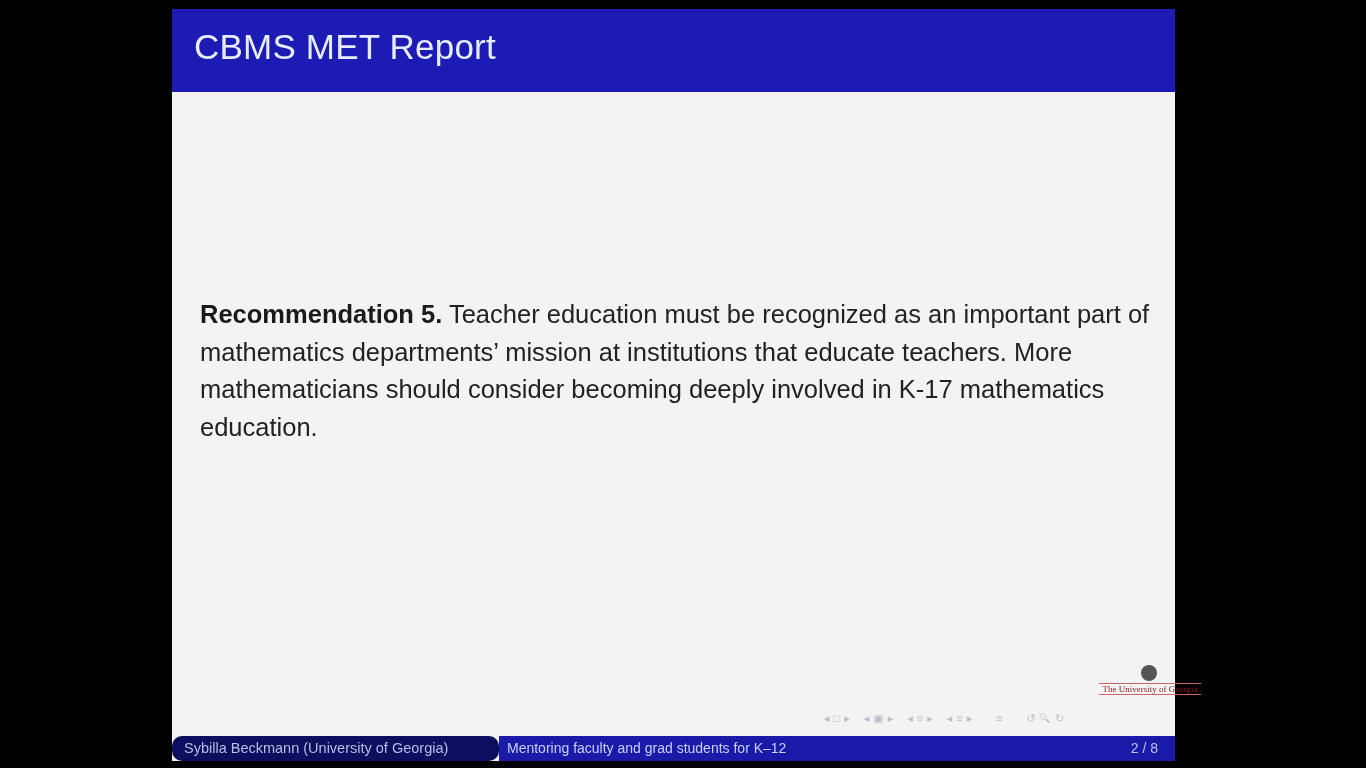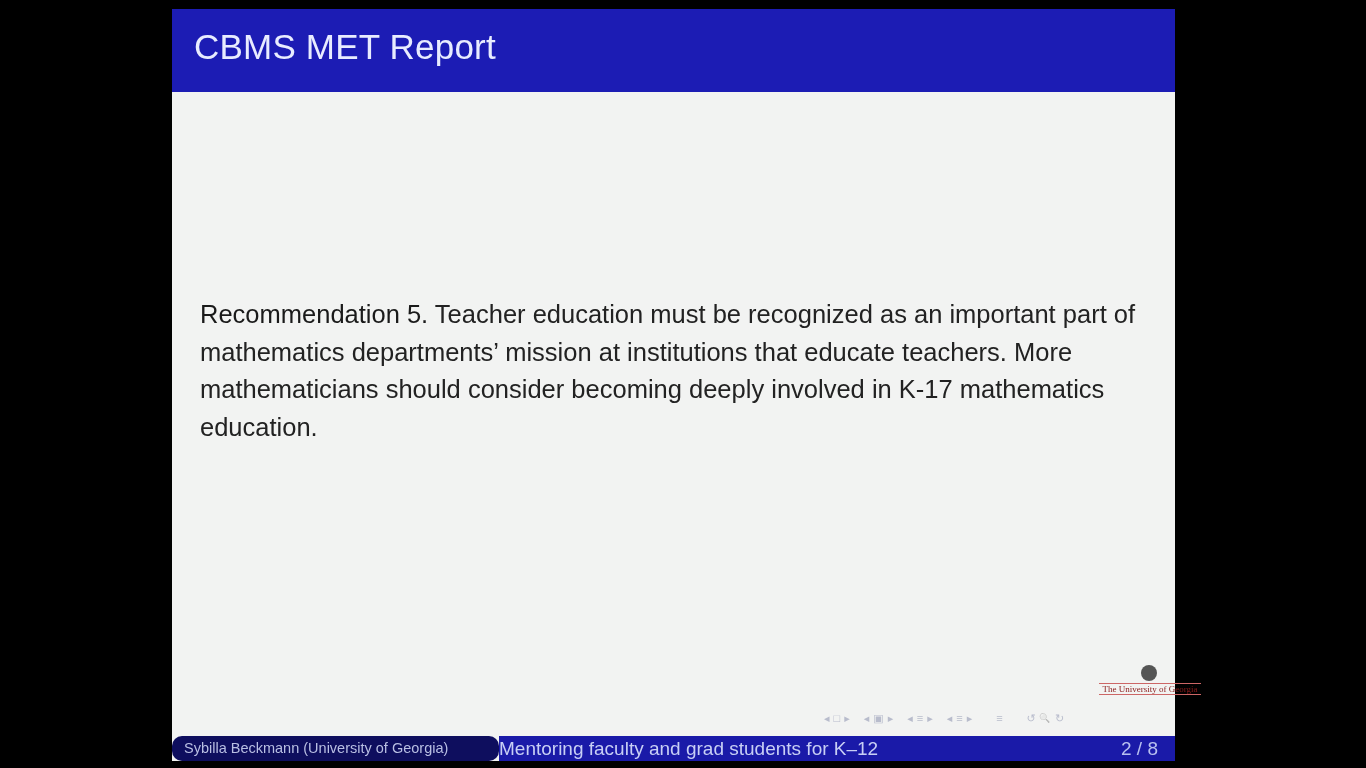"Recommendation 5." .body-text b { font-weight: normal -> bold }
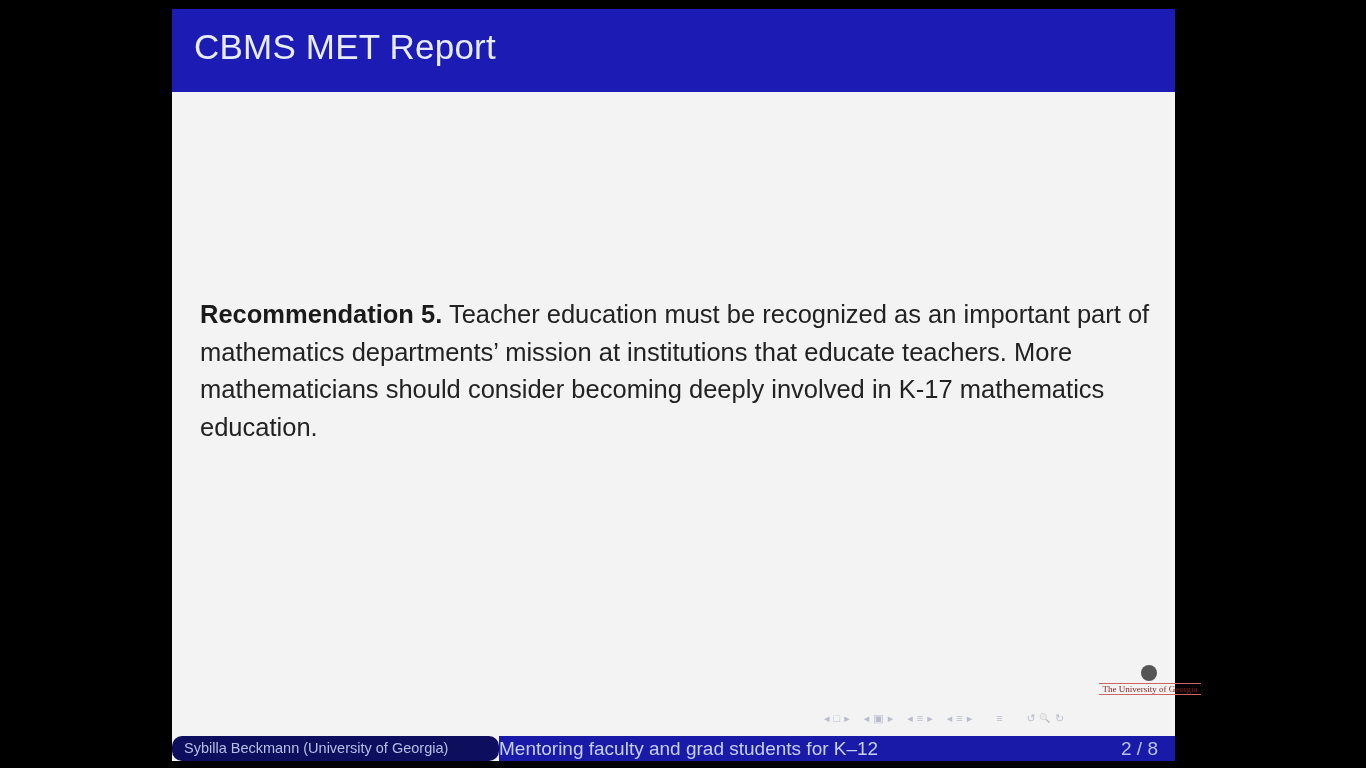"Mentoring faculty and grad students" .foot-mid { font-size: 19px -> 14px; padding-left: none -> 8px }
